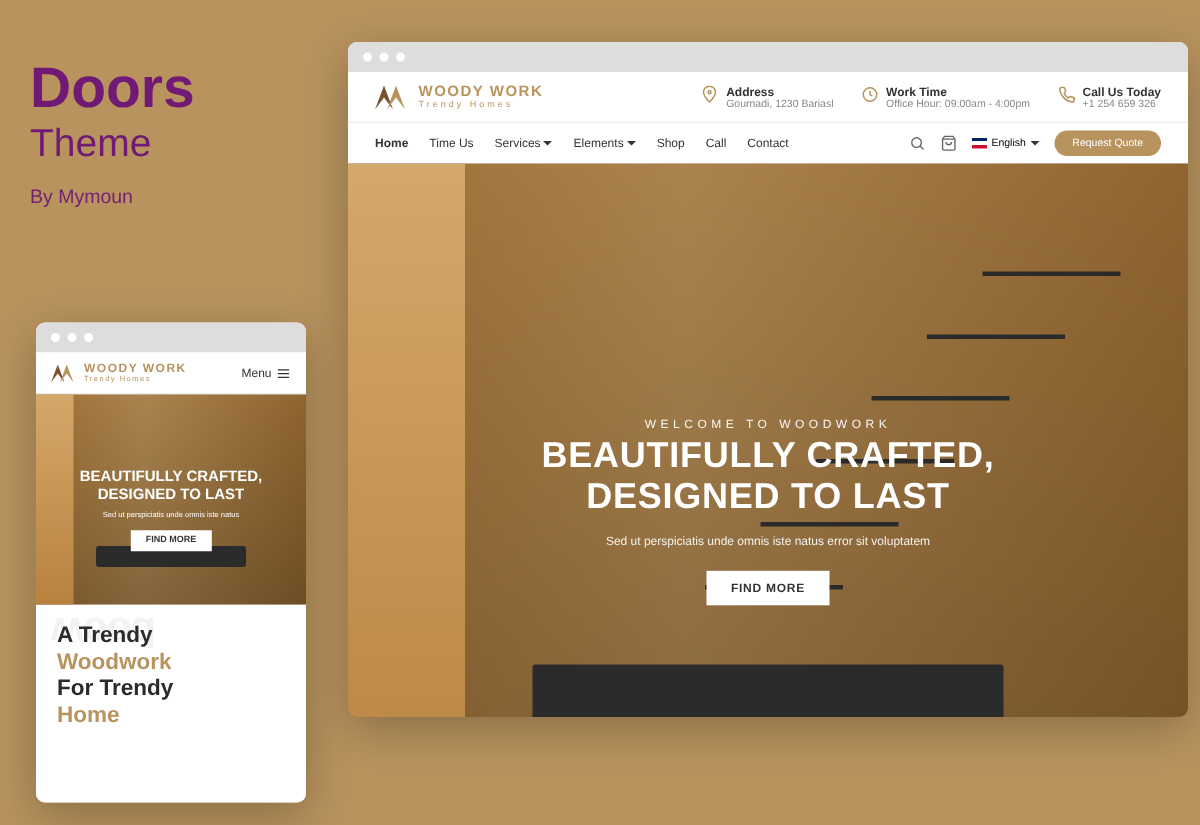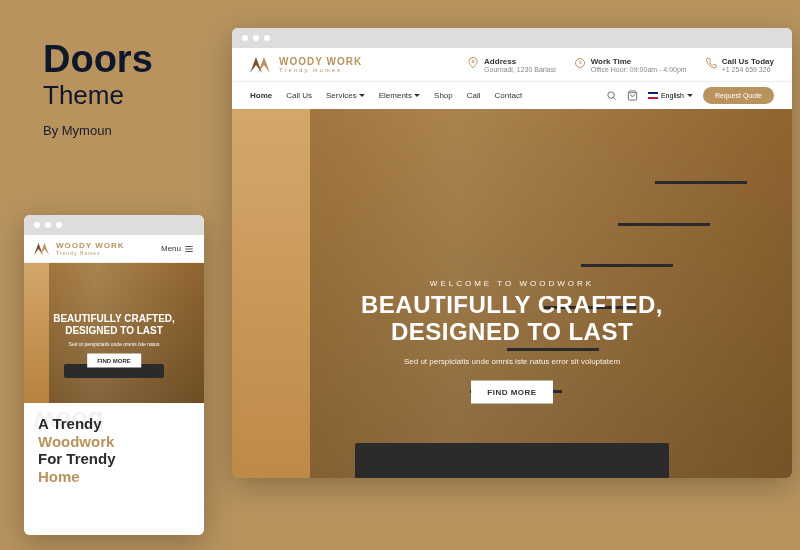"Doors" .sidebar-info { color: #0f172a -> #701a75; left: 43px -> 20px }
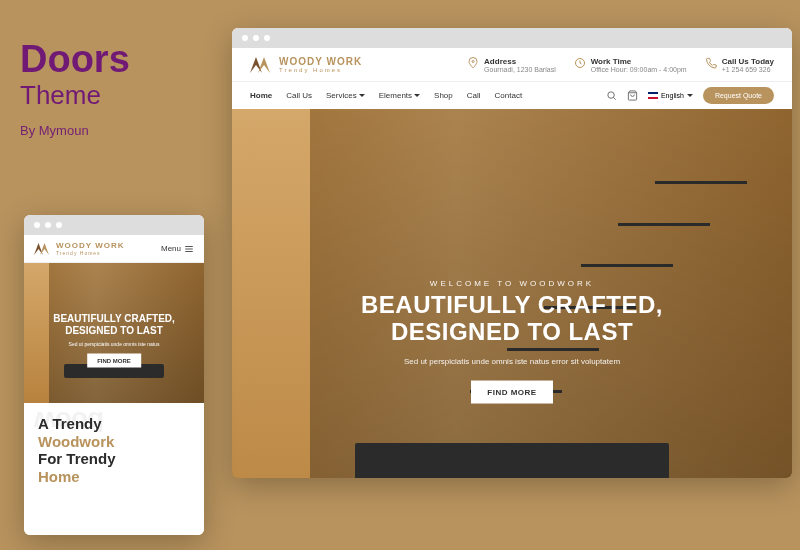"Call Us" span { text: Call -> Time }
